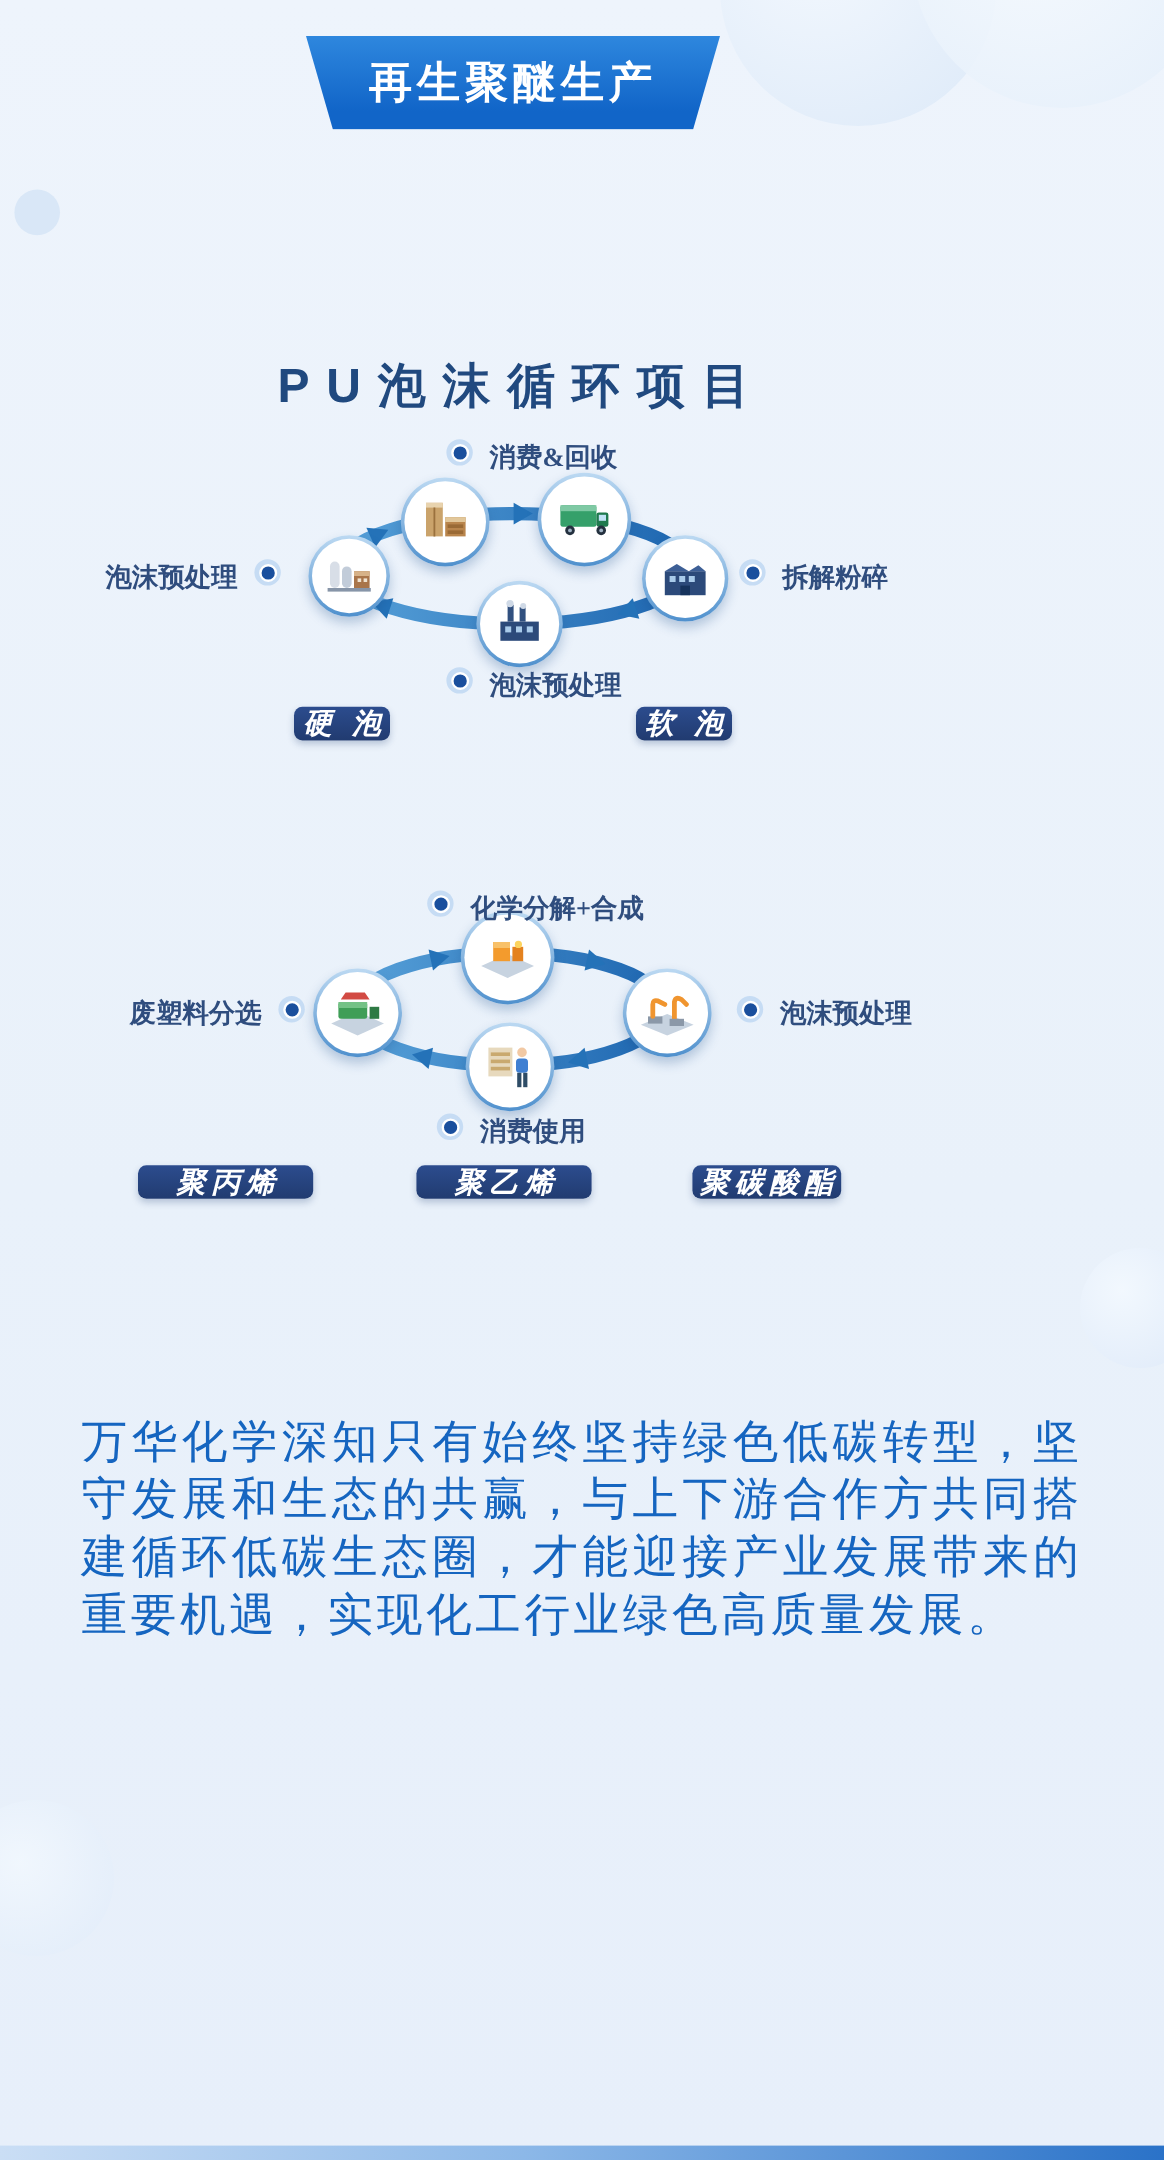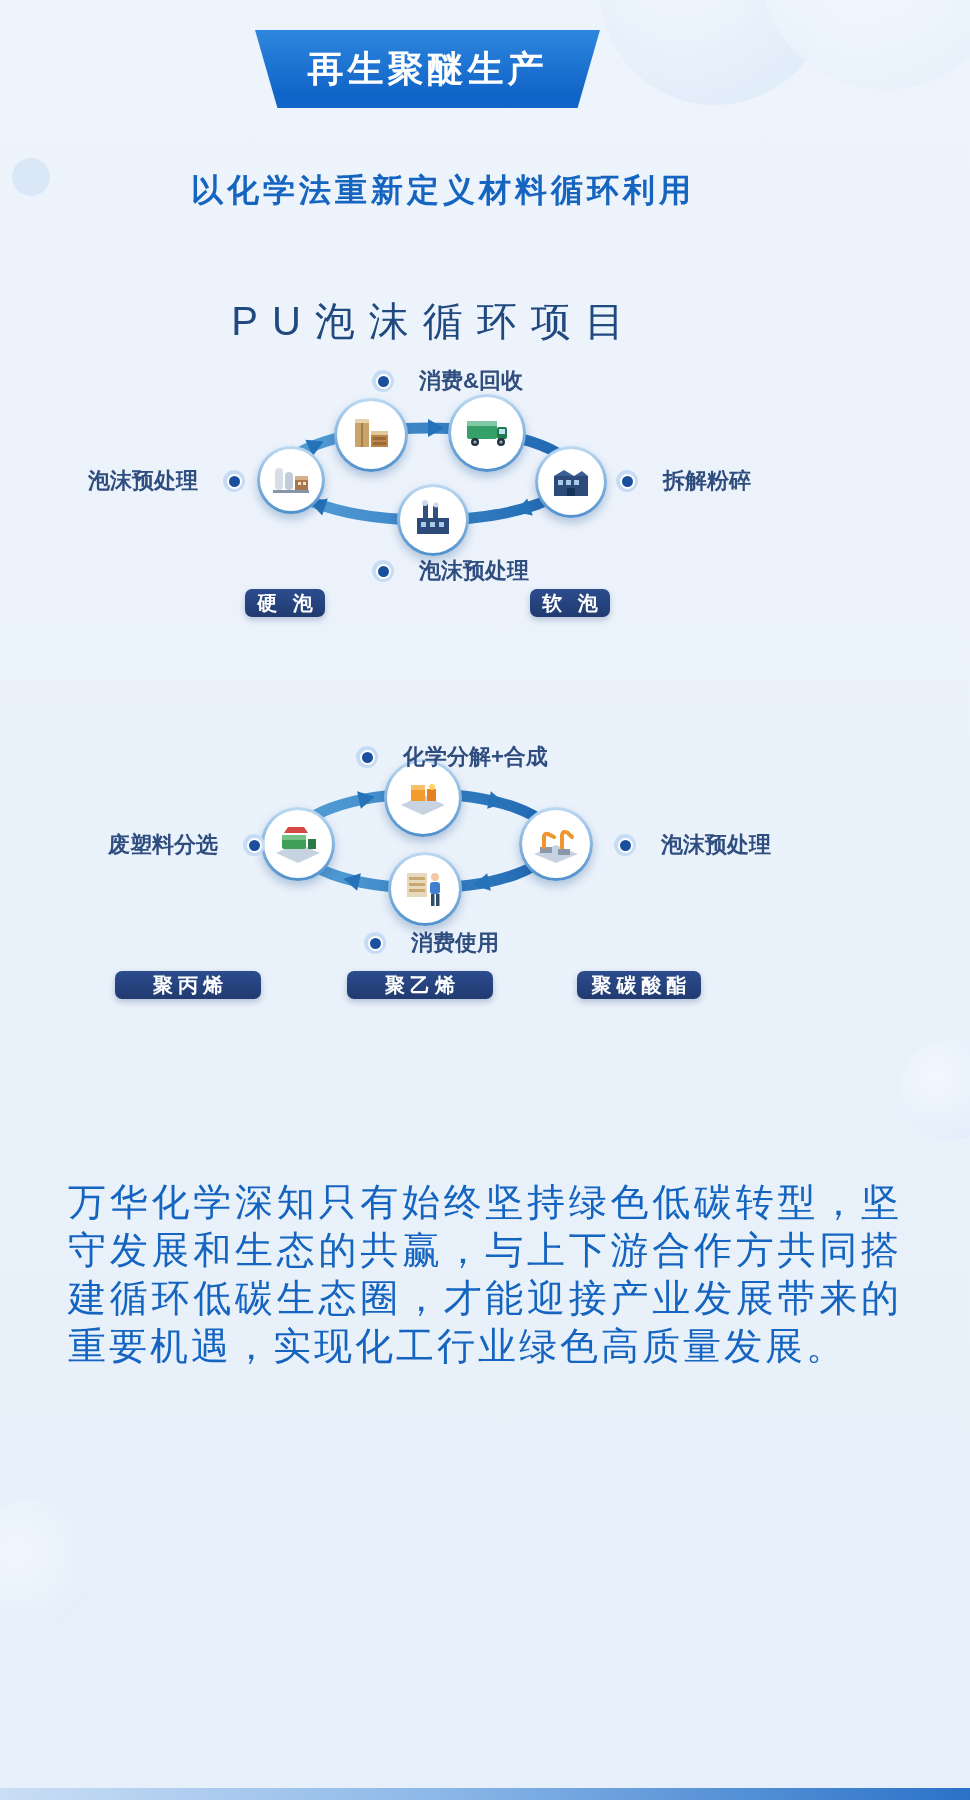"以化学法重新定义材料循环利用" div { html: <div>以化学法重新定义材料循环利用</div> -> none }
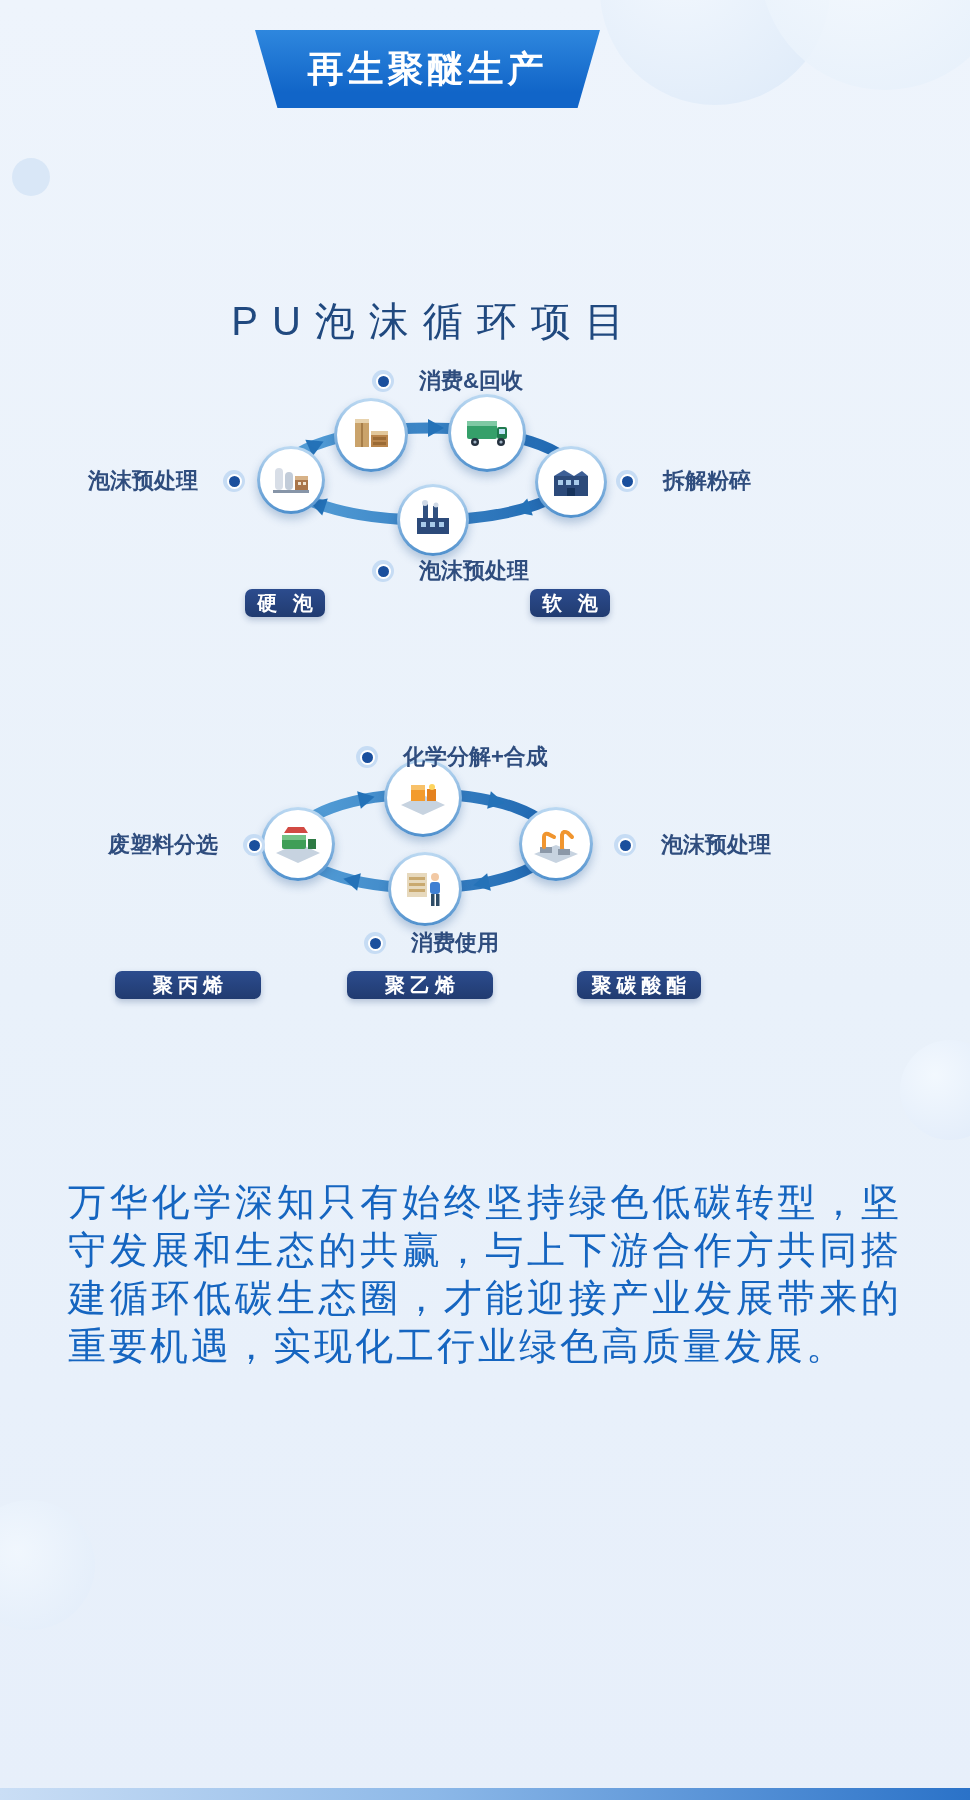"PU泡沫循环项目" .sec-title { font-weight: normal -> bold }
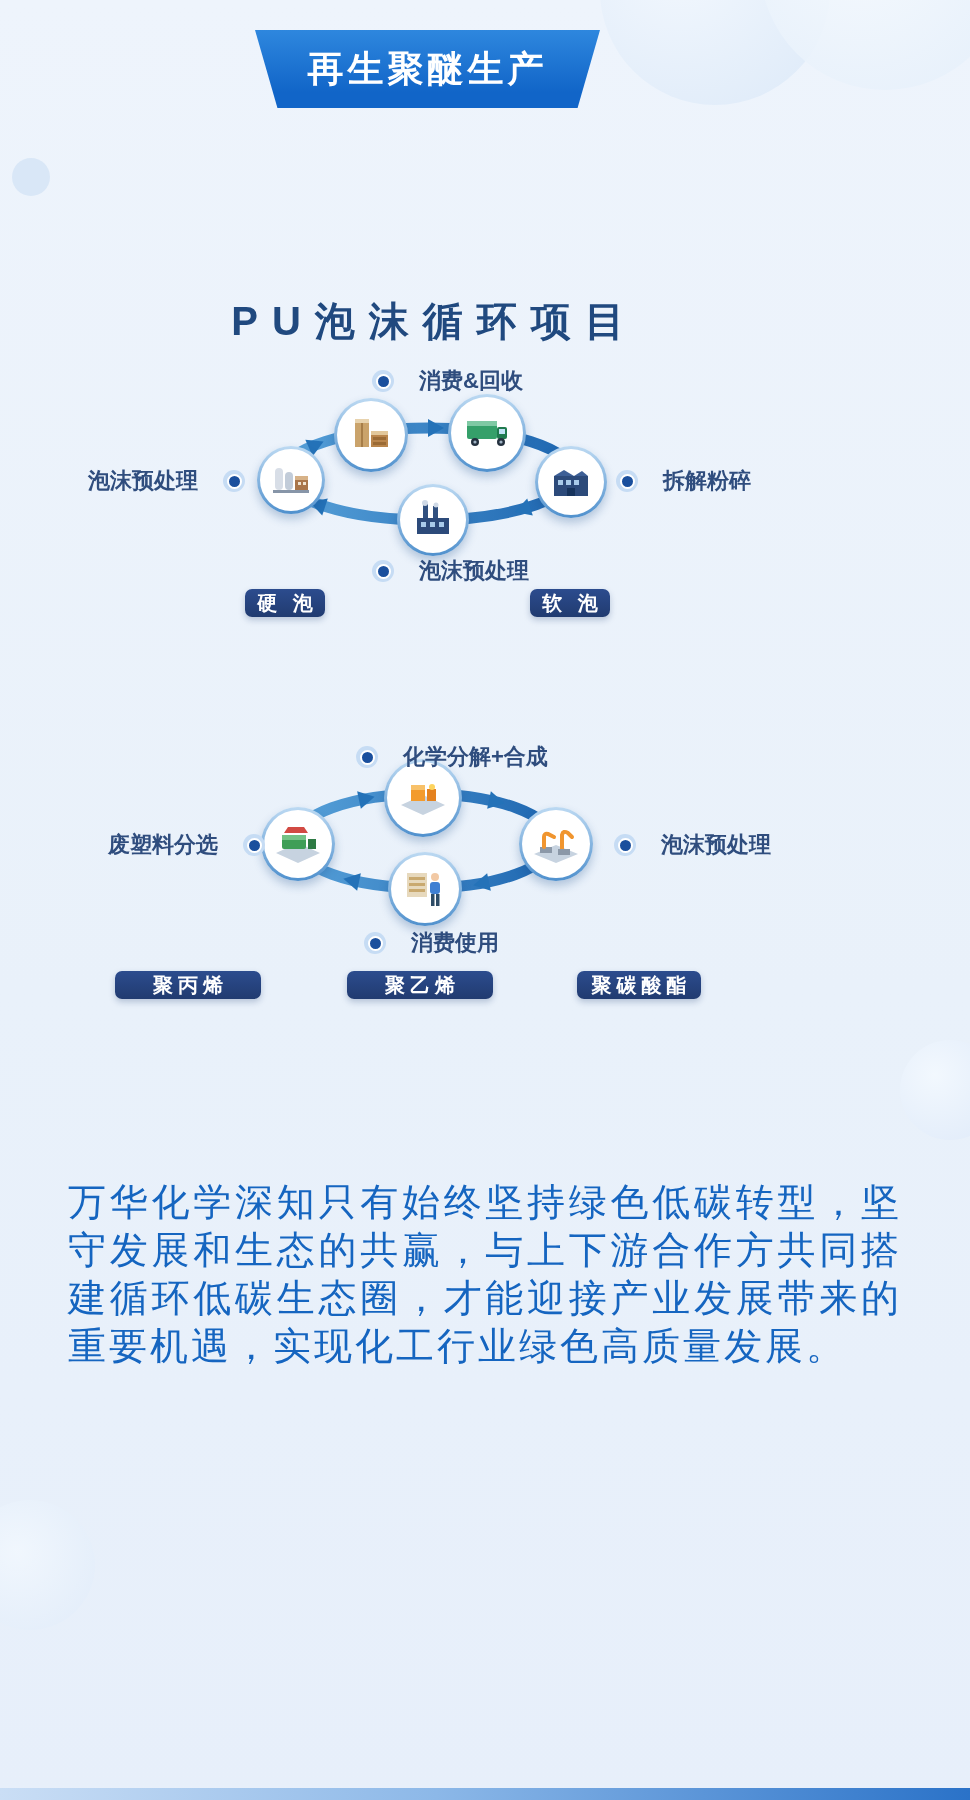"消费&回收" .step { align-items: center -> flex-start; font-family: none -> Liberation Serif, serif; gap: 25px -> 14px }
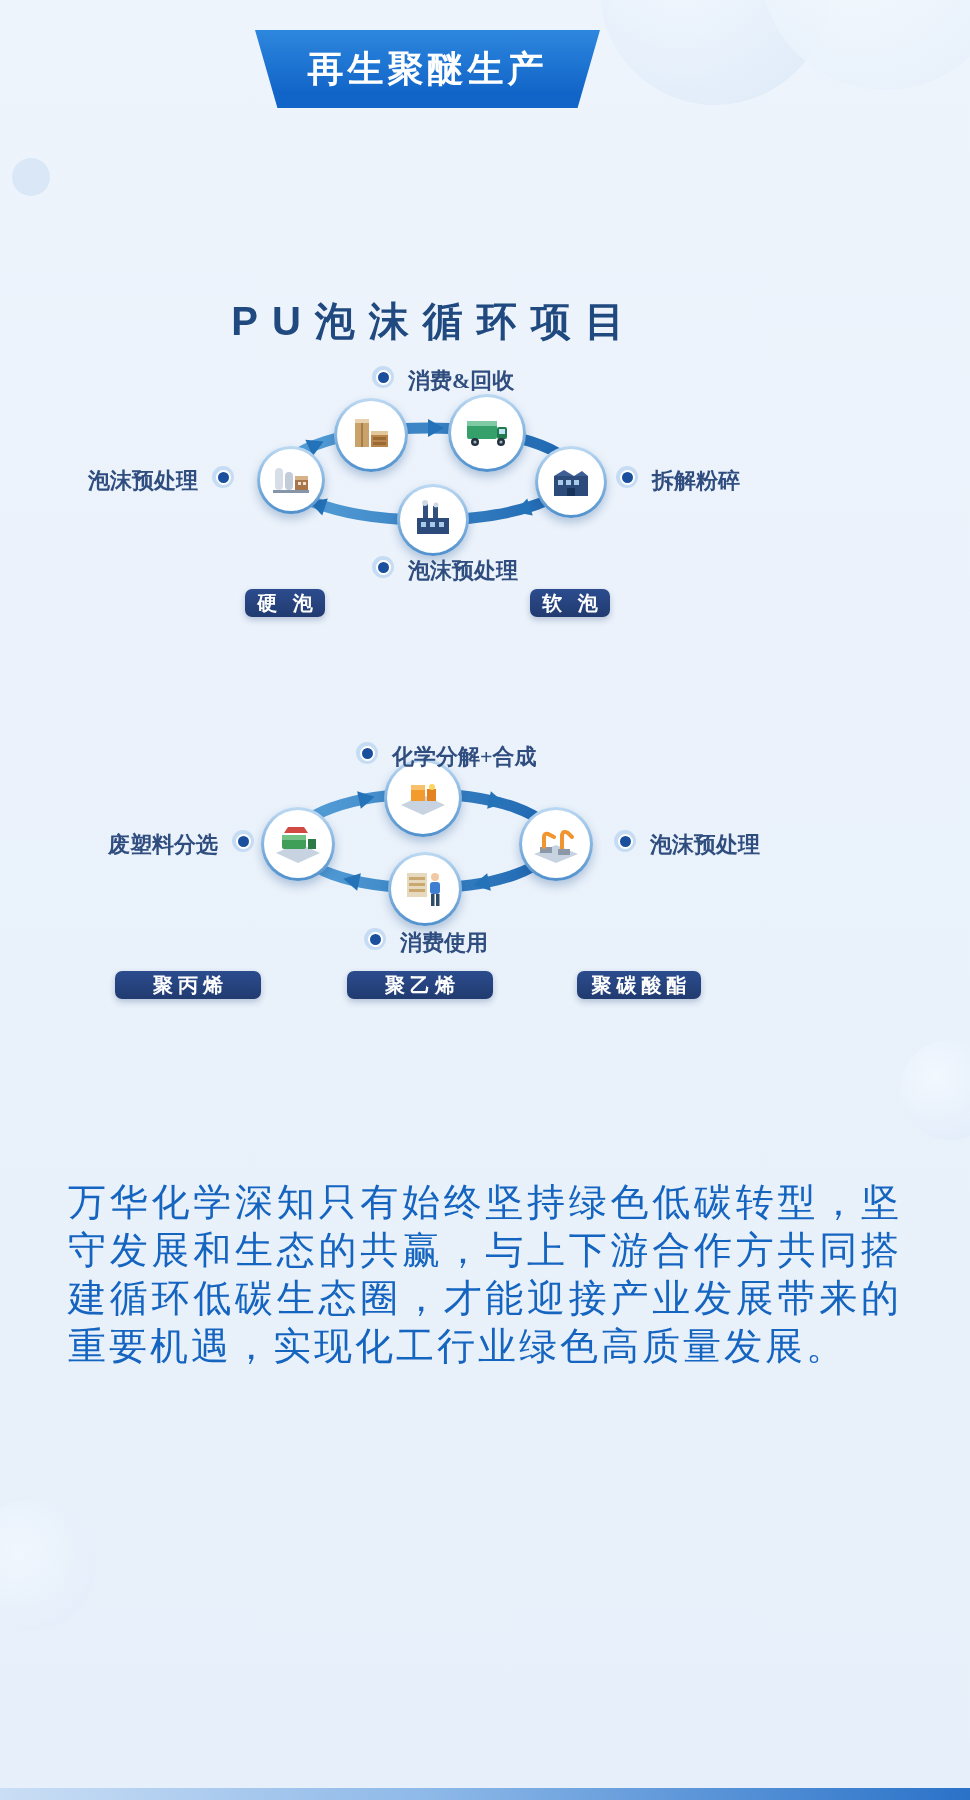"硬 泡" .pill { font-size: 20px -> 24px; font-style: none -> italic }
